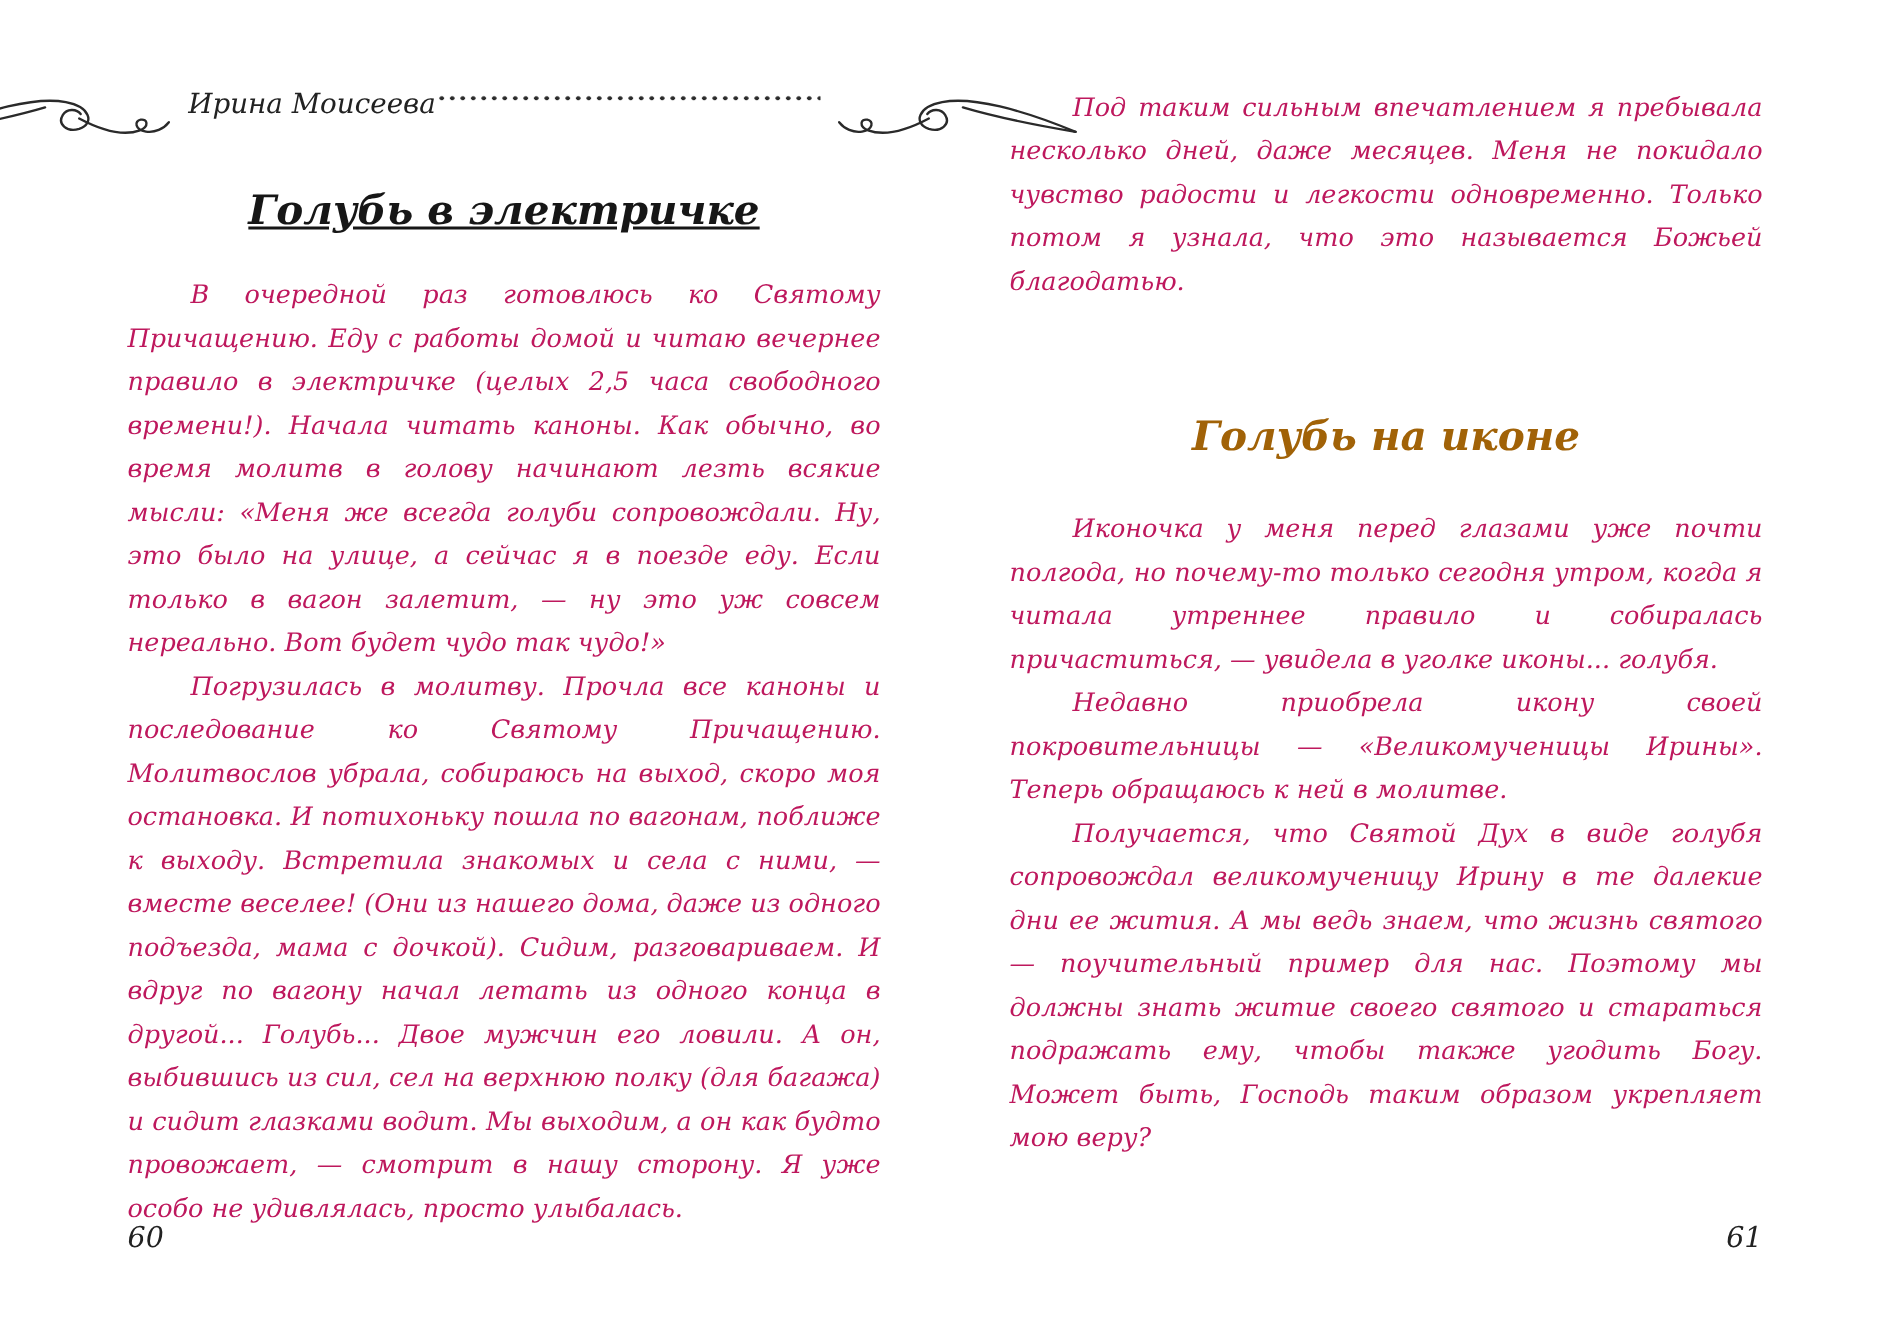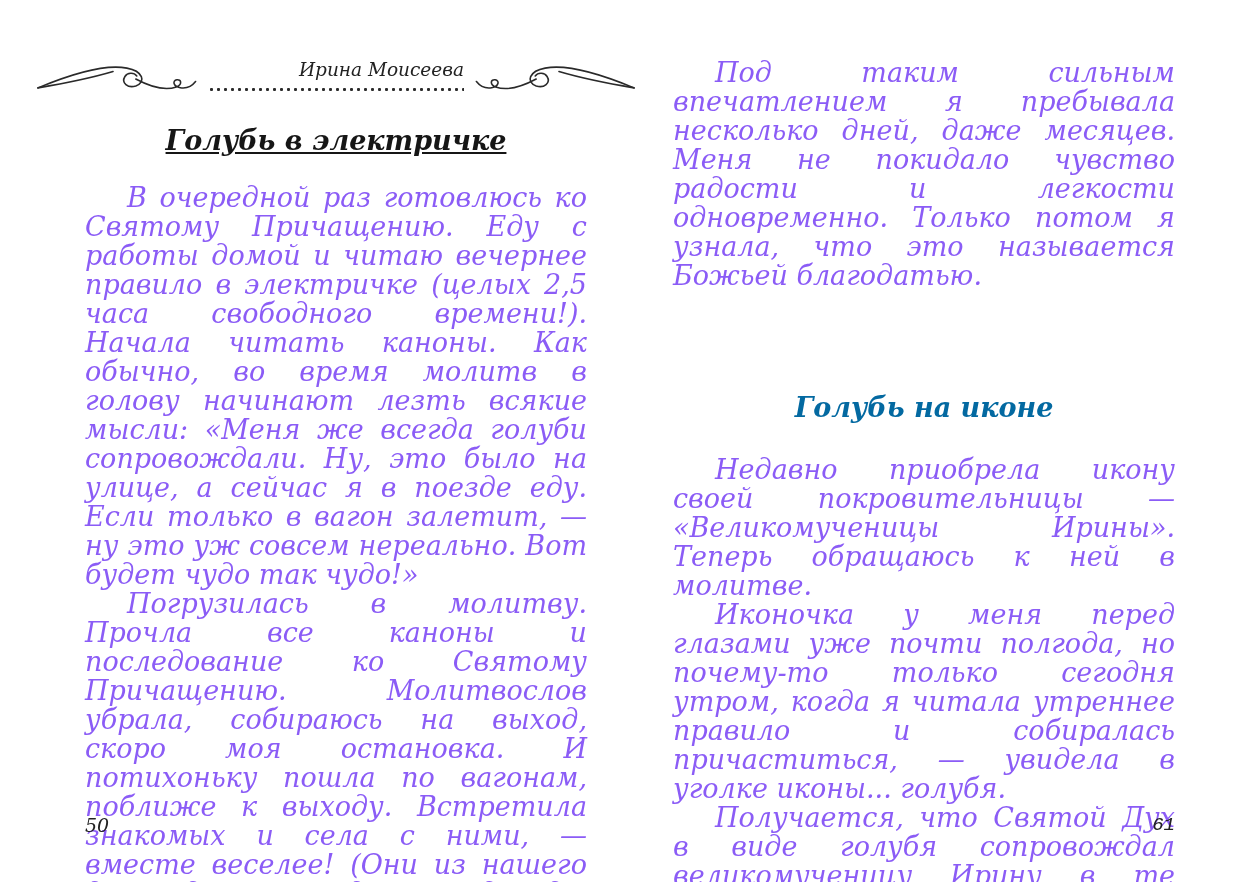"Ирина Моисеева" .head-center { align-items: flex-end -> flex-start; flex-direction: column -> row }
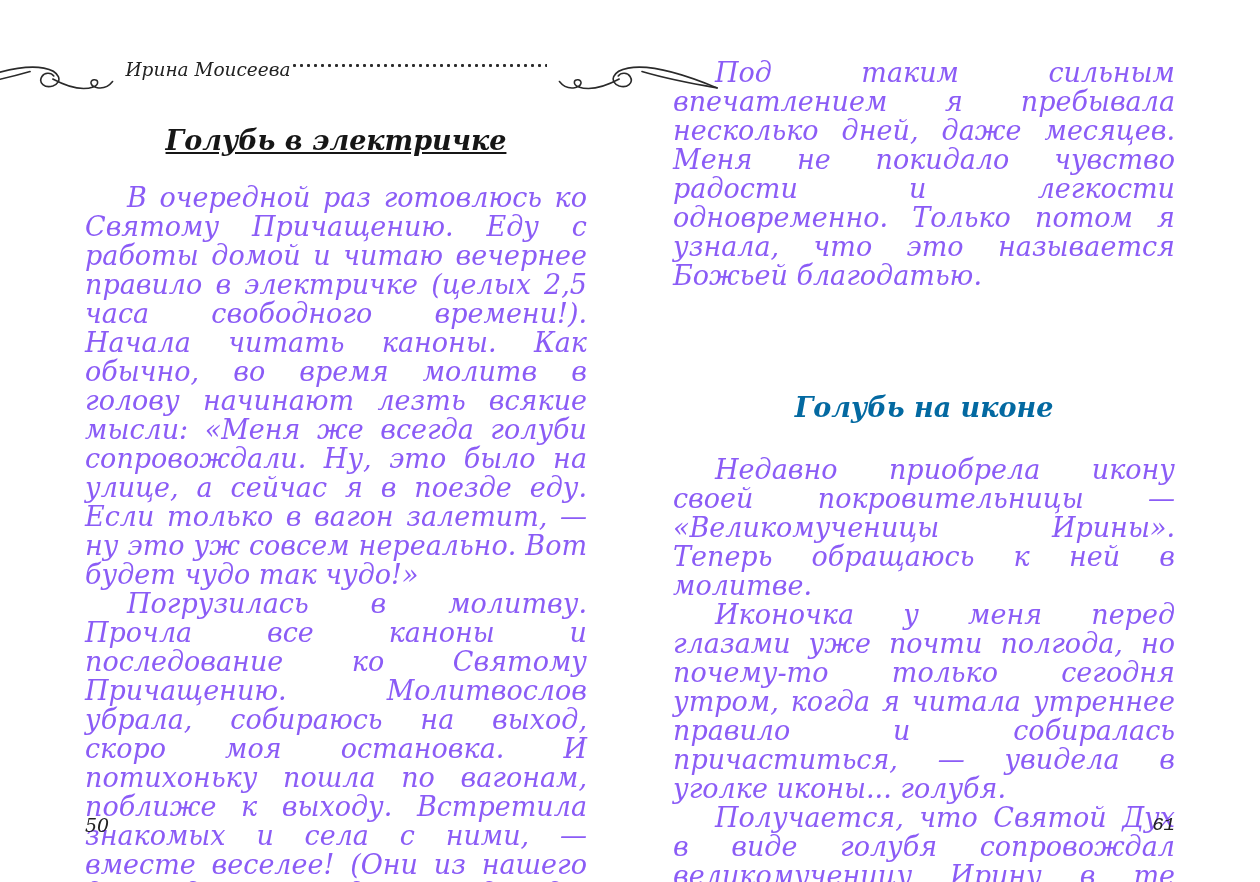"Под таким сильным впечатлением я" .body-text p { color: #8b5cf6 -> #be185d; font-size: 27px -> 17px }
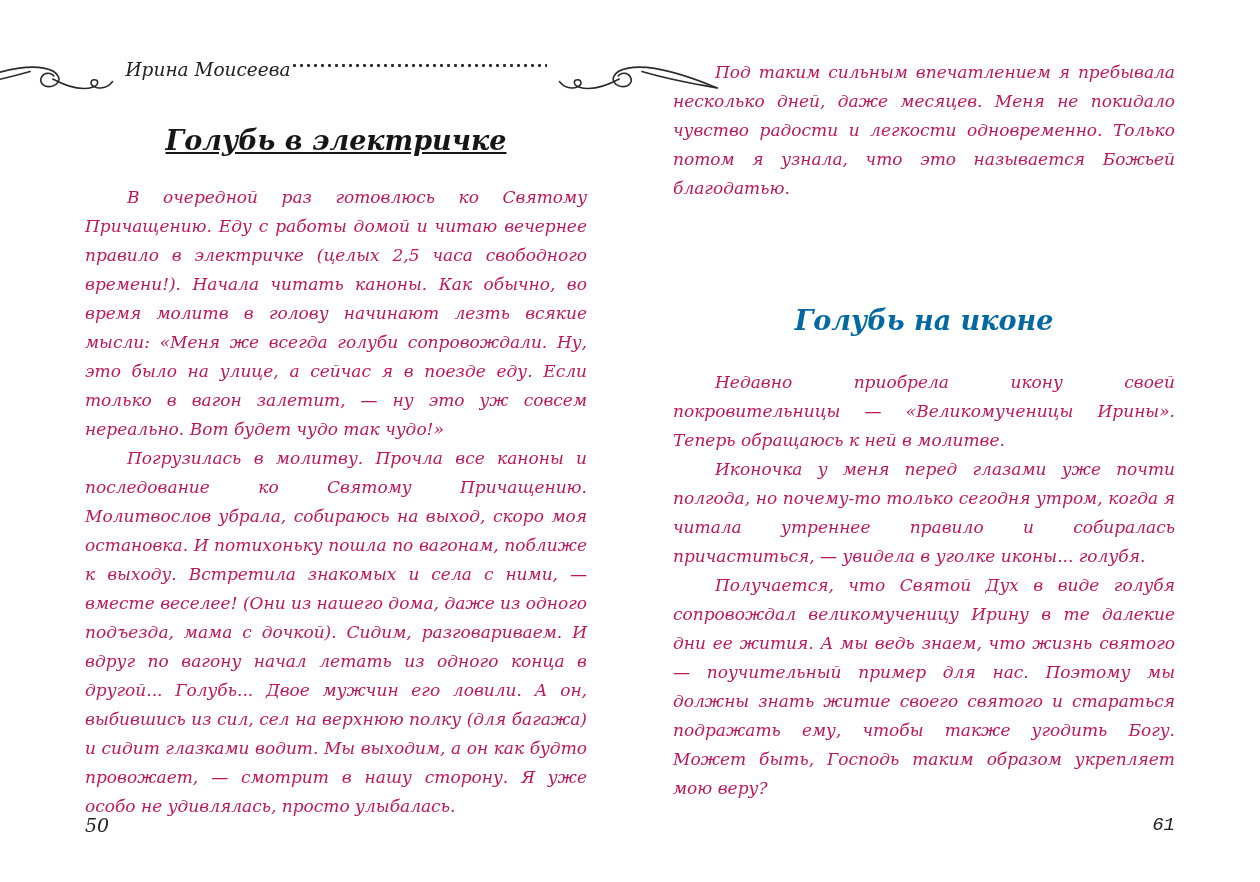"Голубь на иконе" .section-title { color: #0369a1 -> #a16207; margin: 101px 0 30px 0 -> 72px 0 30px 0 }
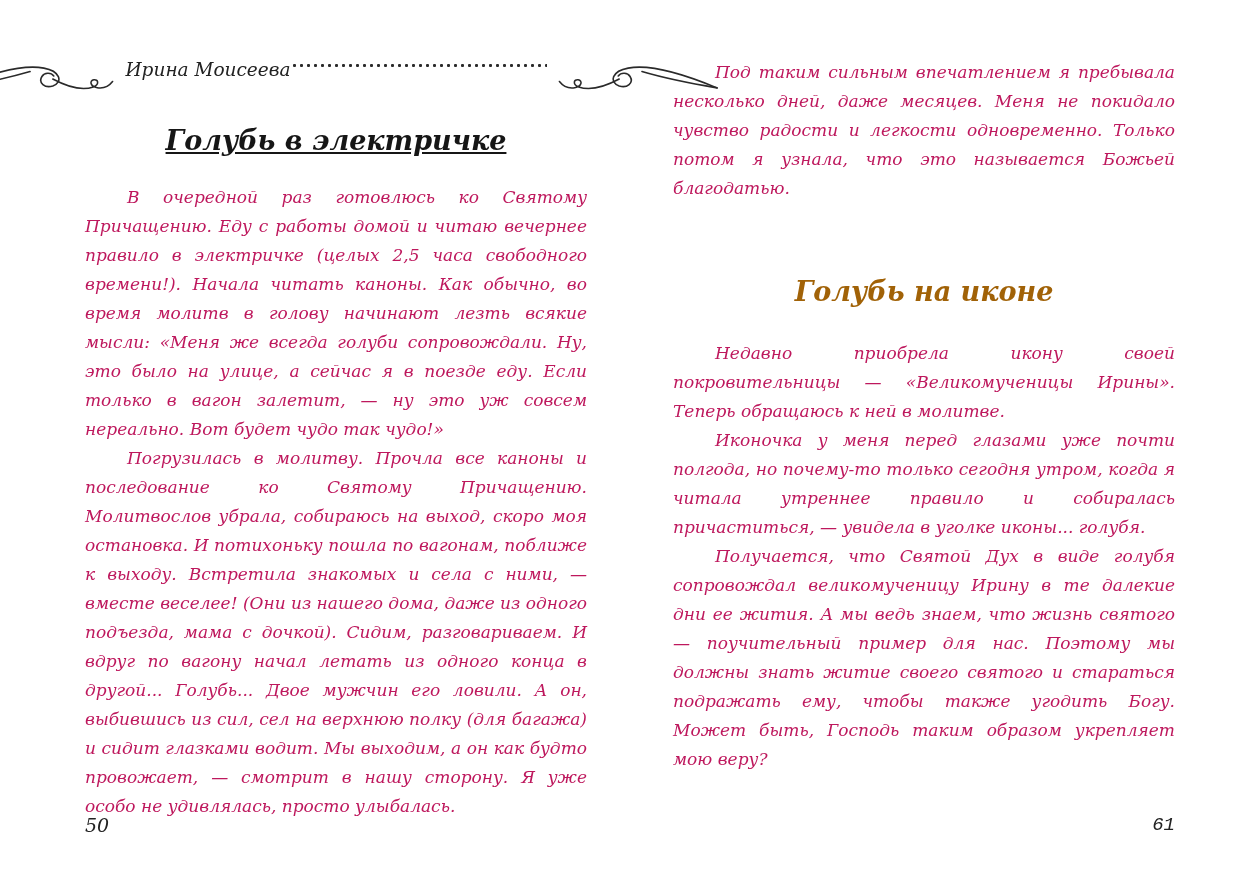"Недавно приобрела икону своей" p { order: before "Иконочка у меня перед глазами" -> after "Иконочка у меня перед глазами" }
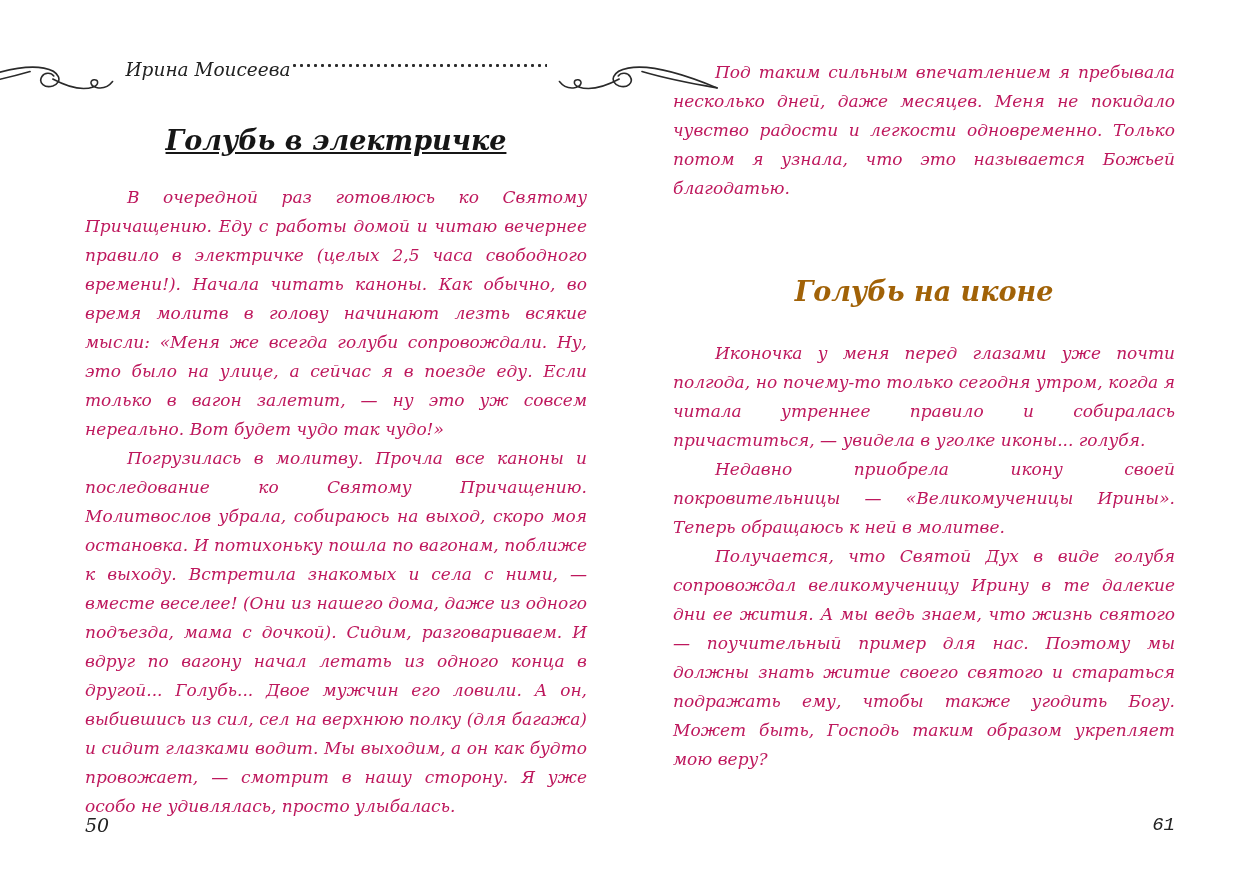"50" div.page-number { text: 50 -> 60 }
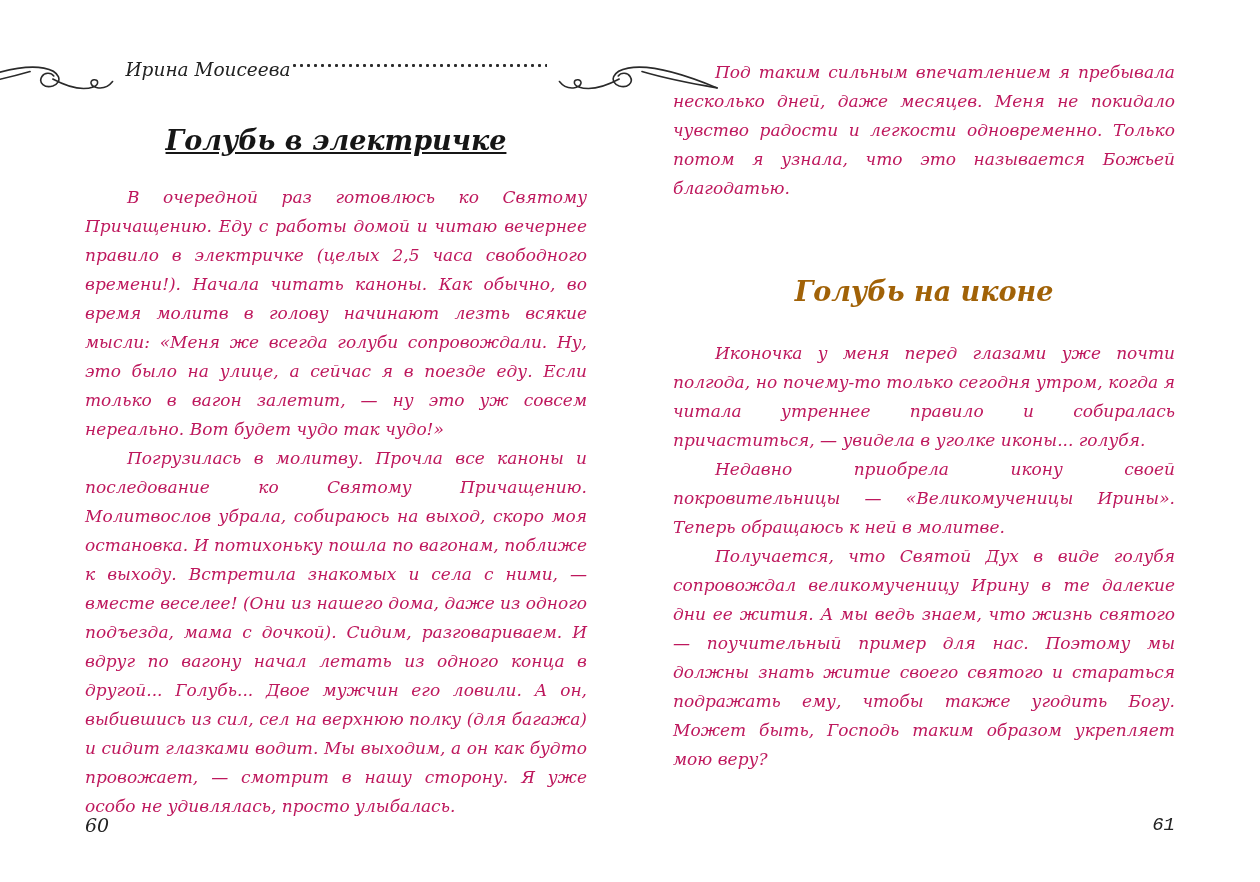"61" .page-number.pn-right { font-family: Liberation Mono, monospace -> none }
